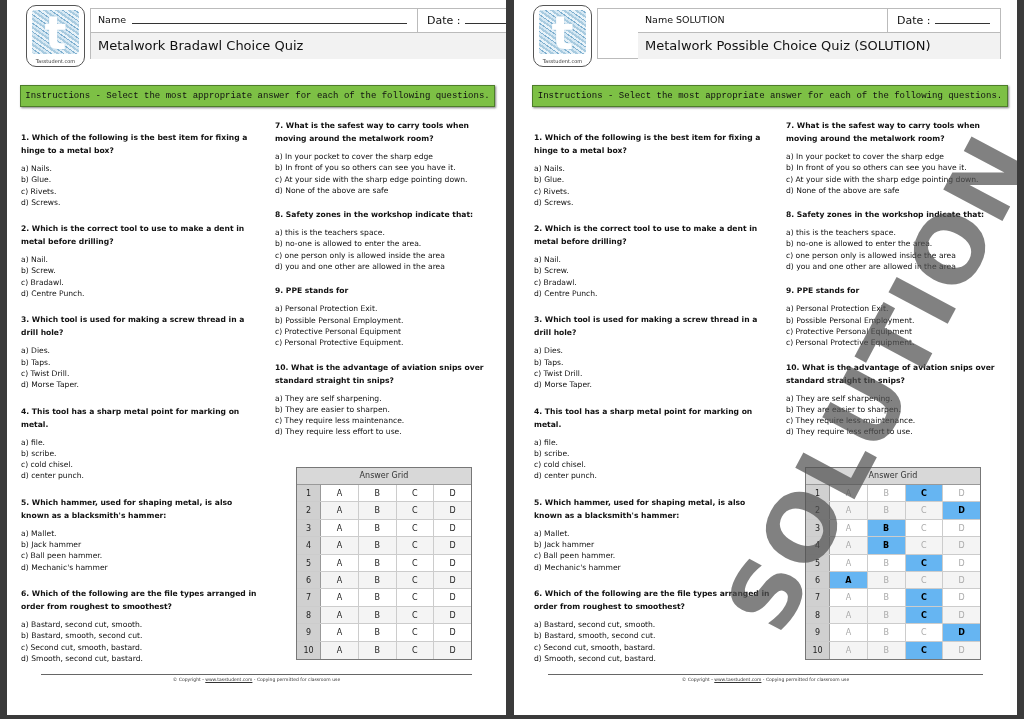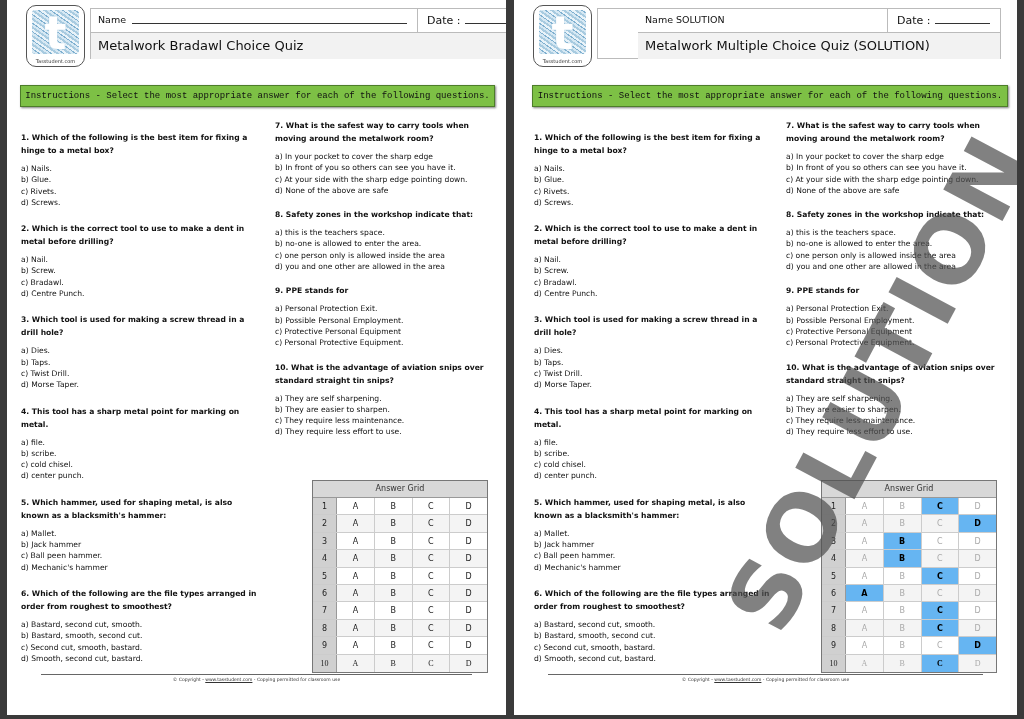"Metalwork Multiple Choice Quiz" div.title { text: Multiple -> Possible }
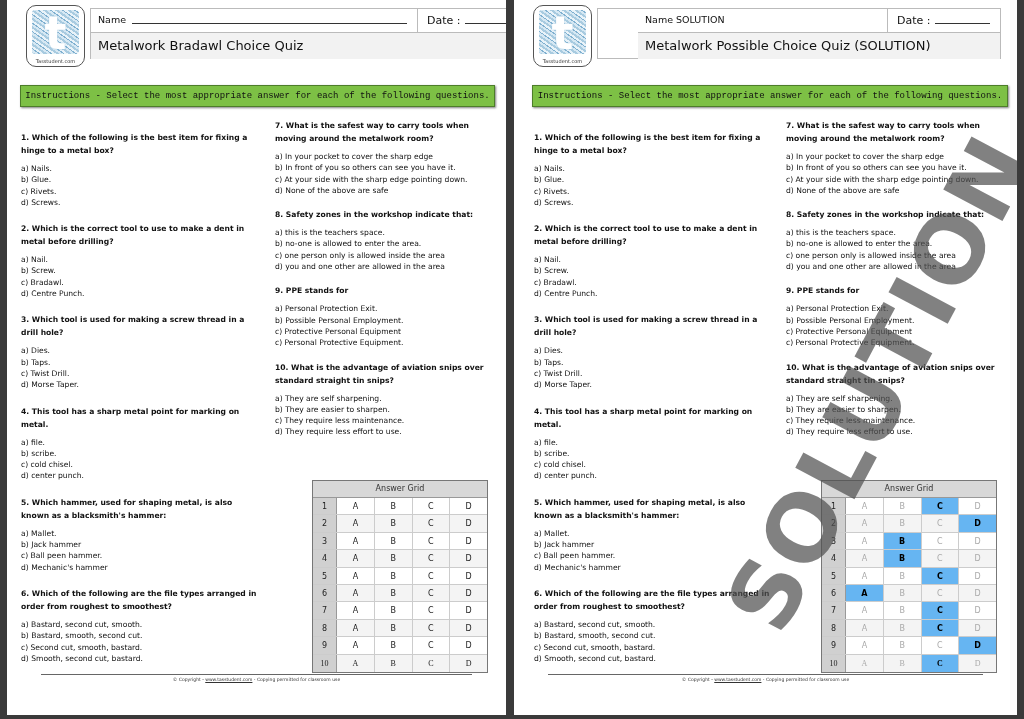"Answer Grid" .grid { margin-left: 16px -> none; top: 480px -> 467px }
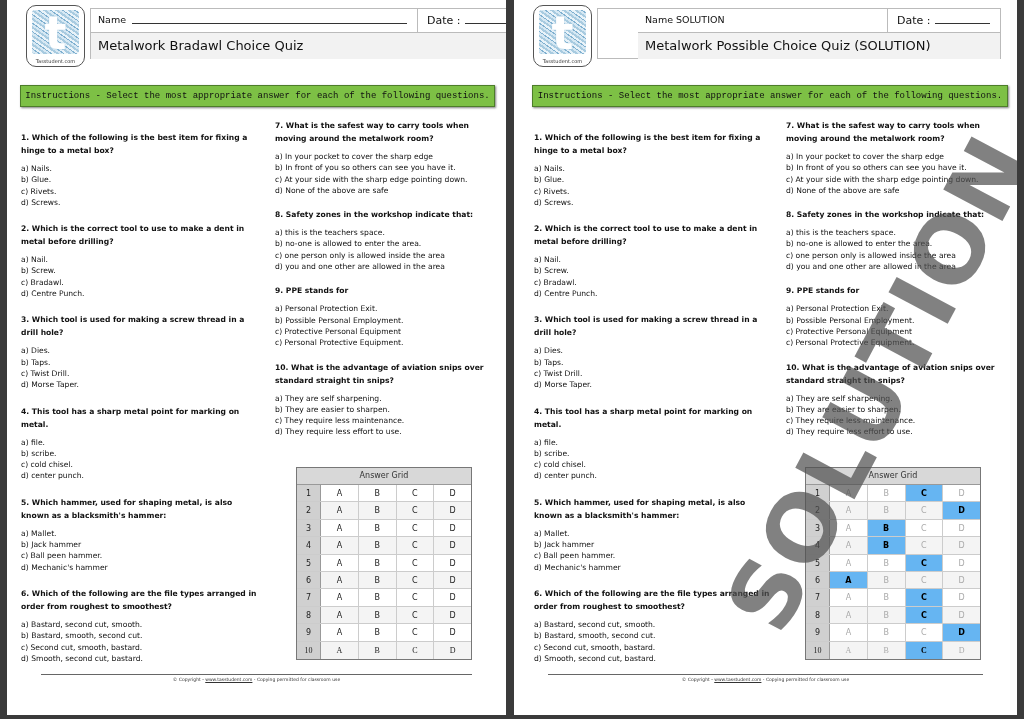"10" .grid .gr:last-child { font-family: Liberation Serif, serif -> none }
